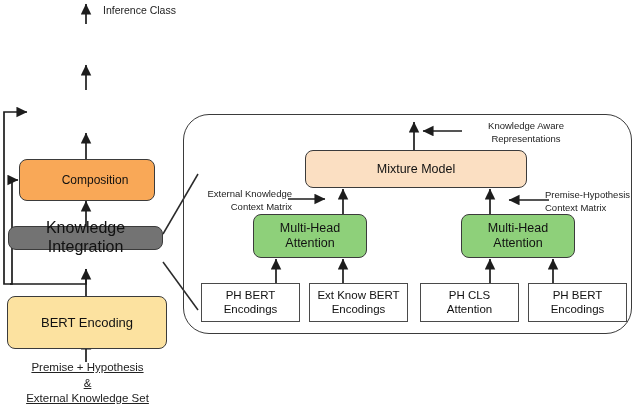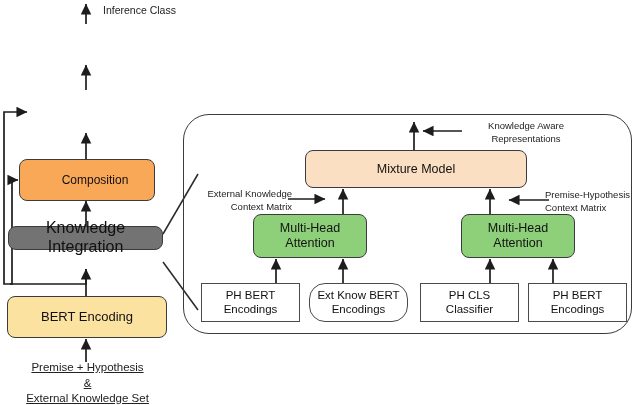"Ext Know BERT" div.node { border-radius: 16px -> none }
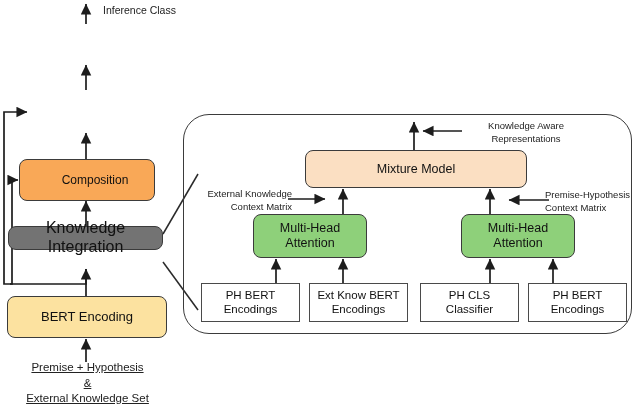"PH CLS" span { text: Classifier -> Attention }
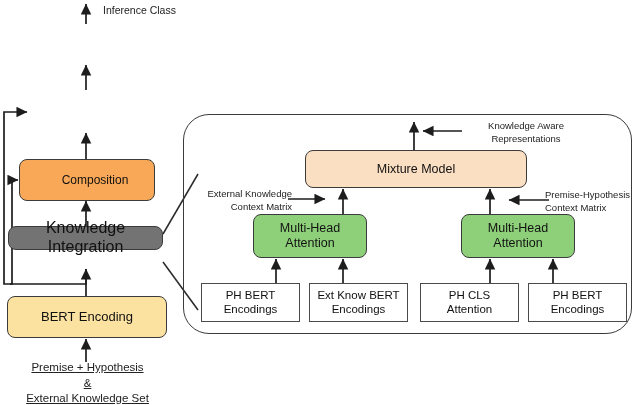"BERT Encoding" div.node { height: 42px -> 53px }
